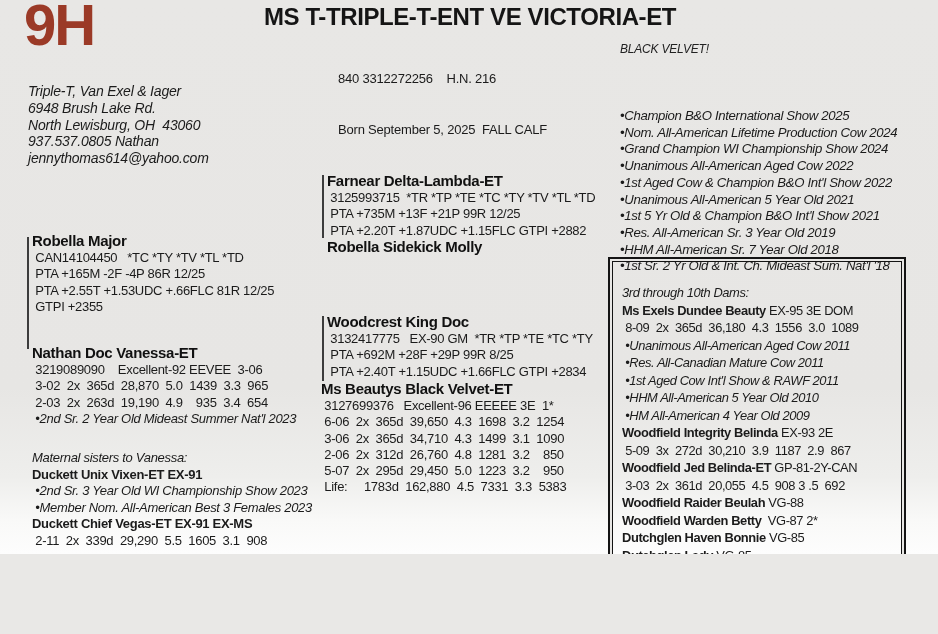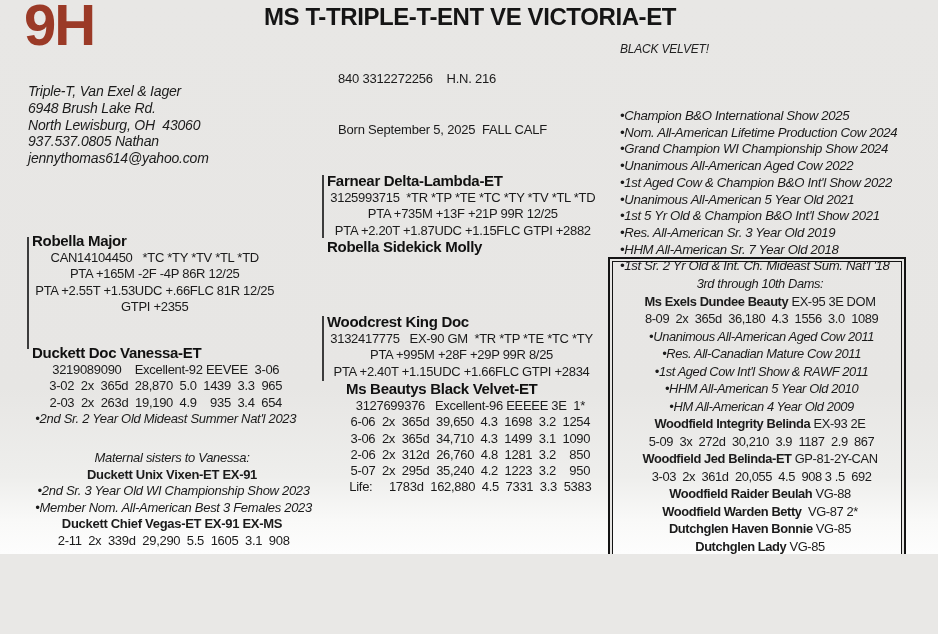"3125993715 *TR *TP *TE *TC" .lines { text-align: center -> none }
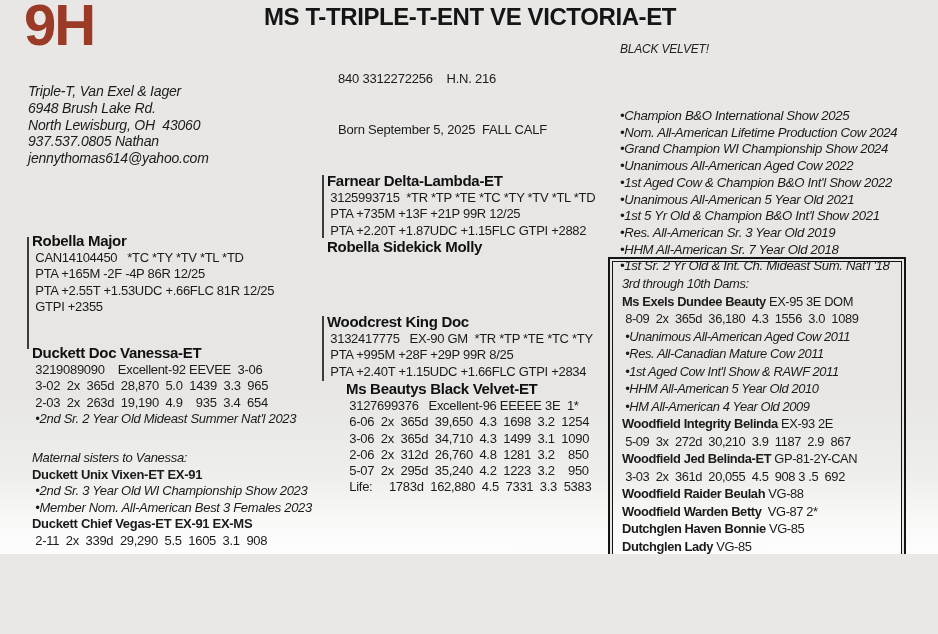"3rd through 10th Dams:" .dams { padding: 16px 6px 0 12px -> 25px 6px 0 12px }
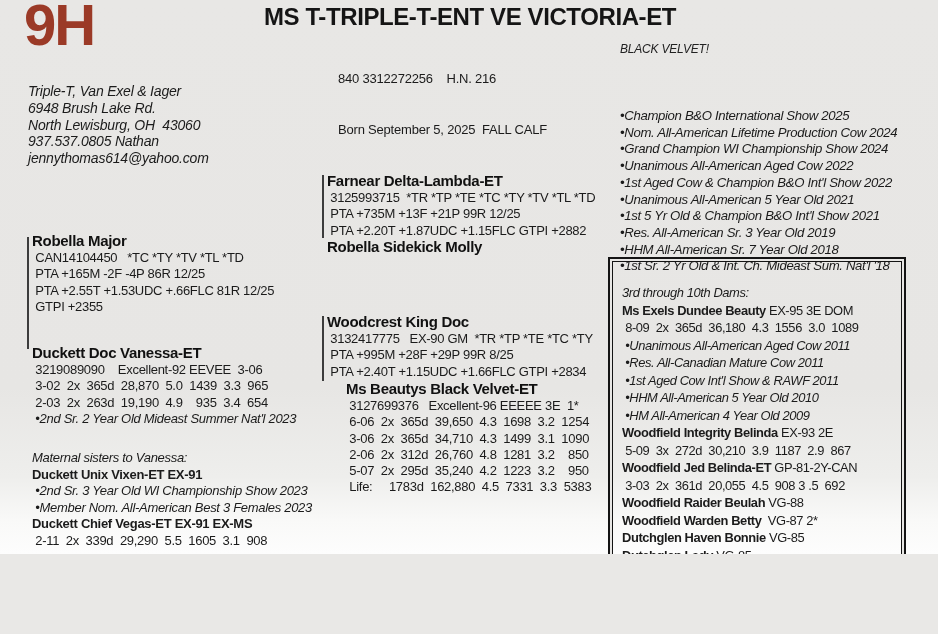"Duckett Doc Vanessa-ET" div.bname { text: Duckett -> Nathan }
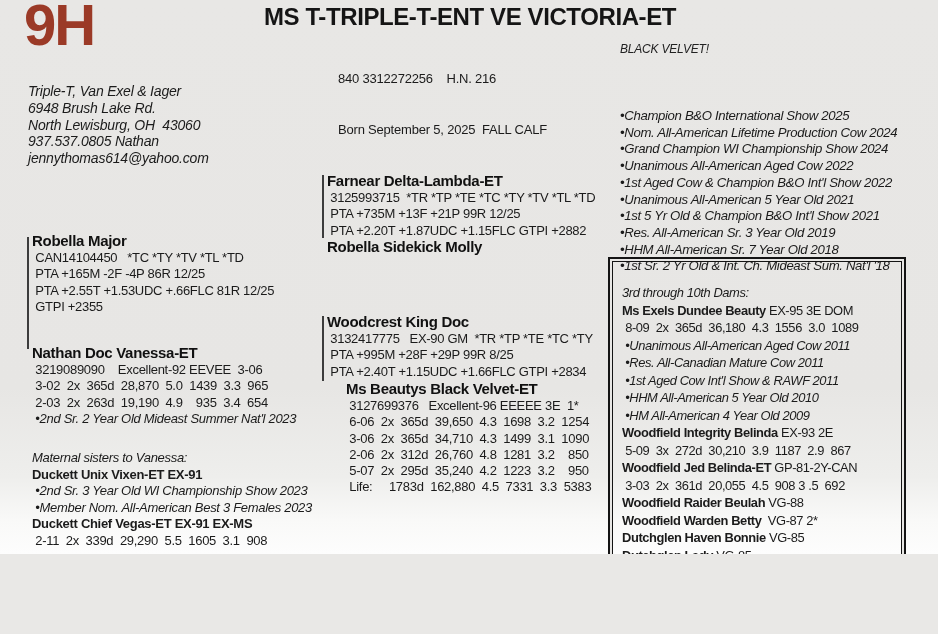"PTA +995M +28F +29P 99R" span { text: +995M -> +692M }
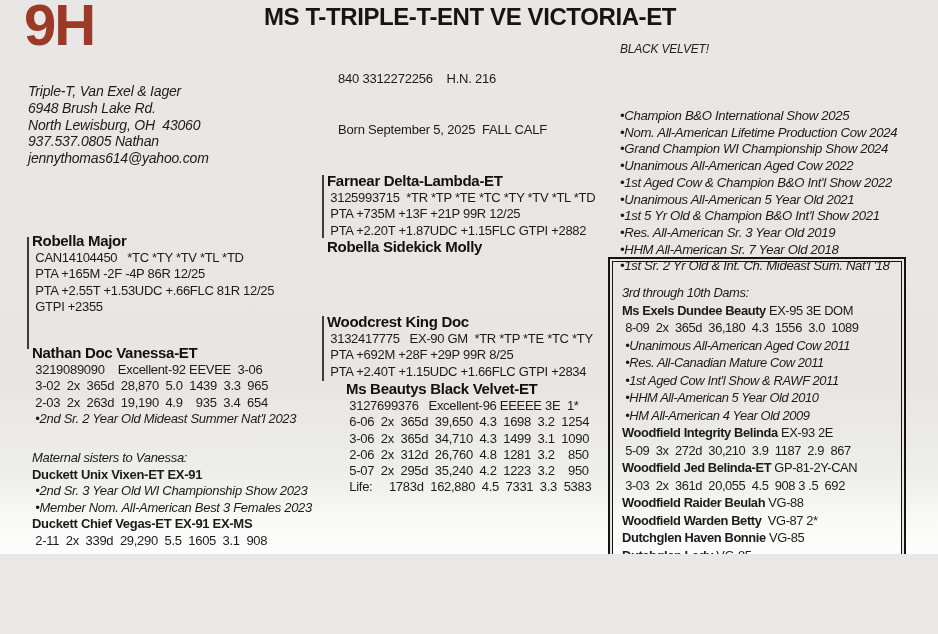"Ms Beautys Black Velvet-ET" div.abs { left: 346px -> 321px }
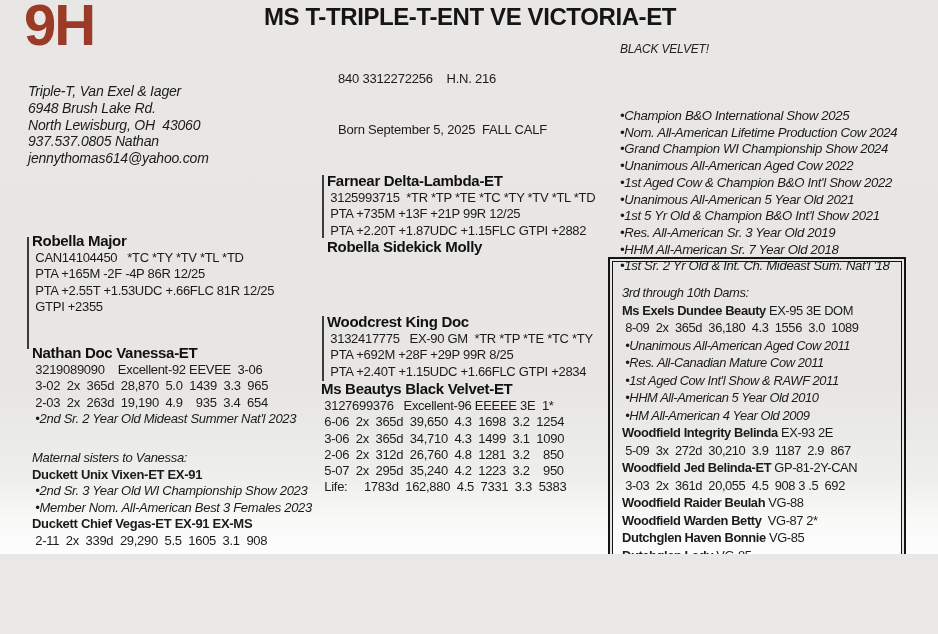"5-07 2x 295d 35,240 4.2" span { text: 35,240  4.2 -> 29,450  5.0 }
